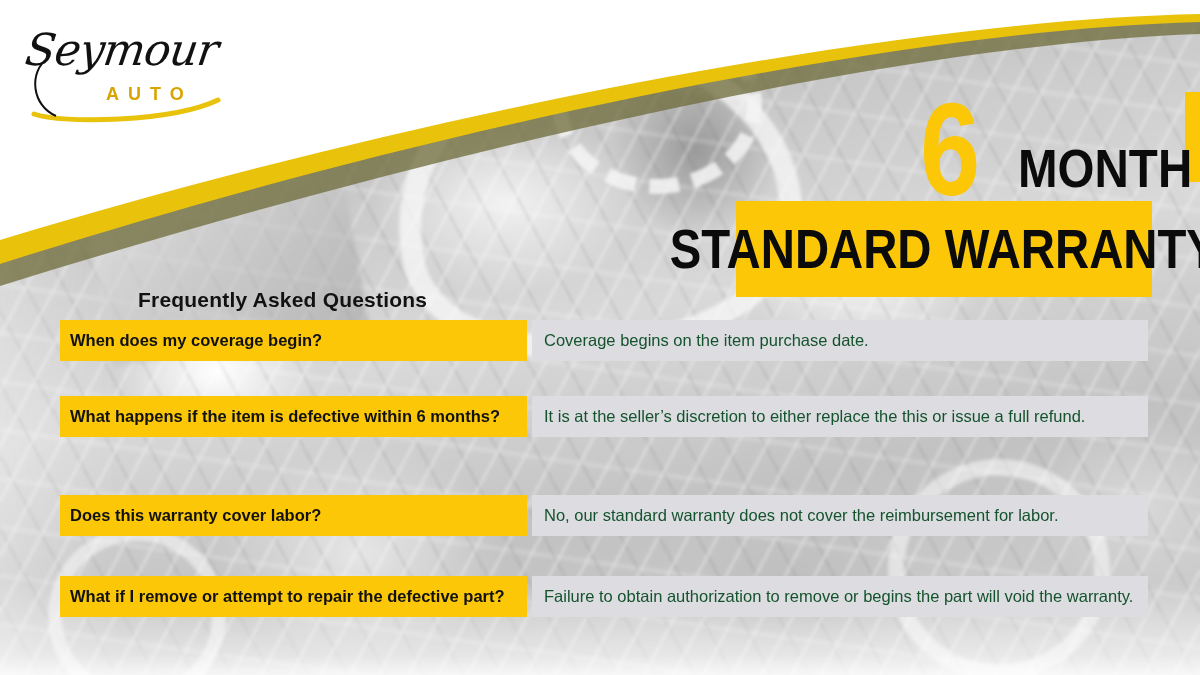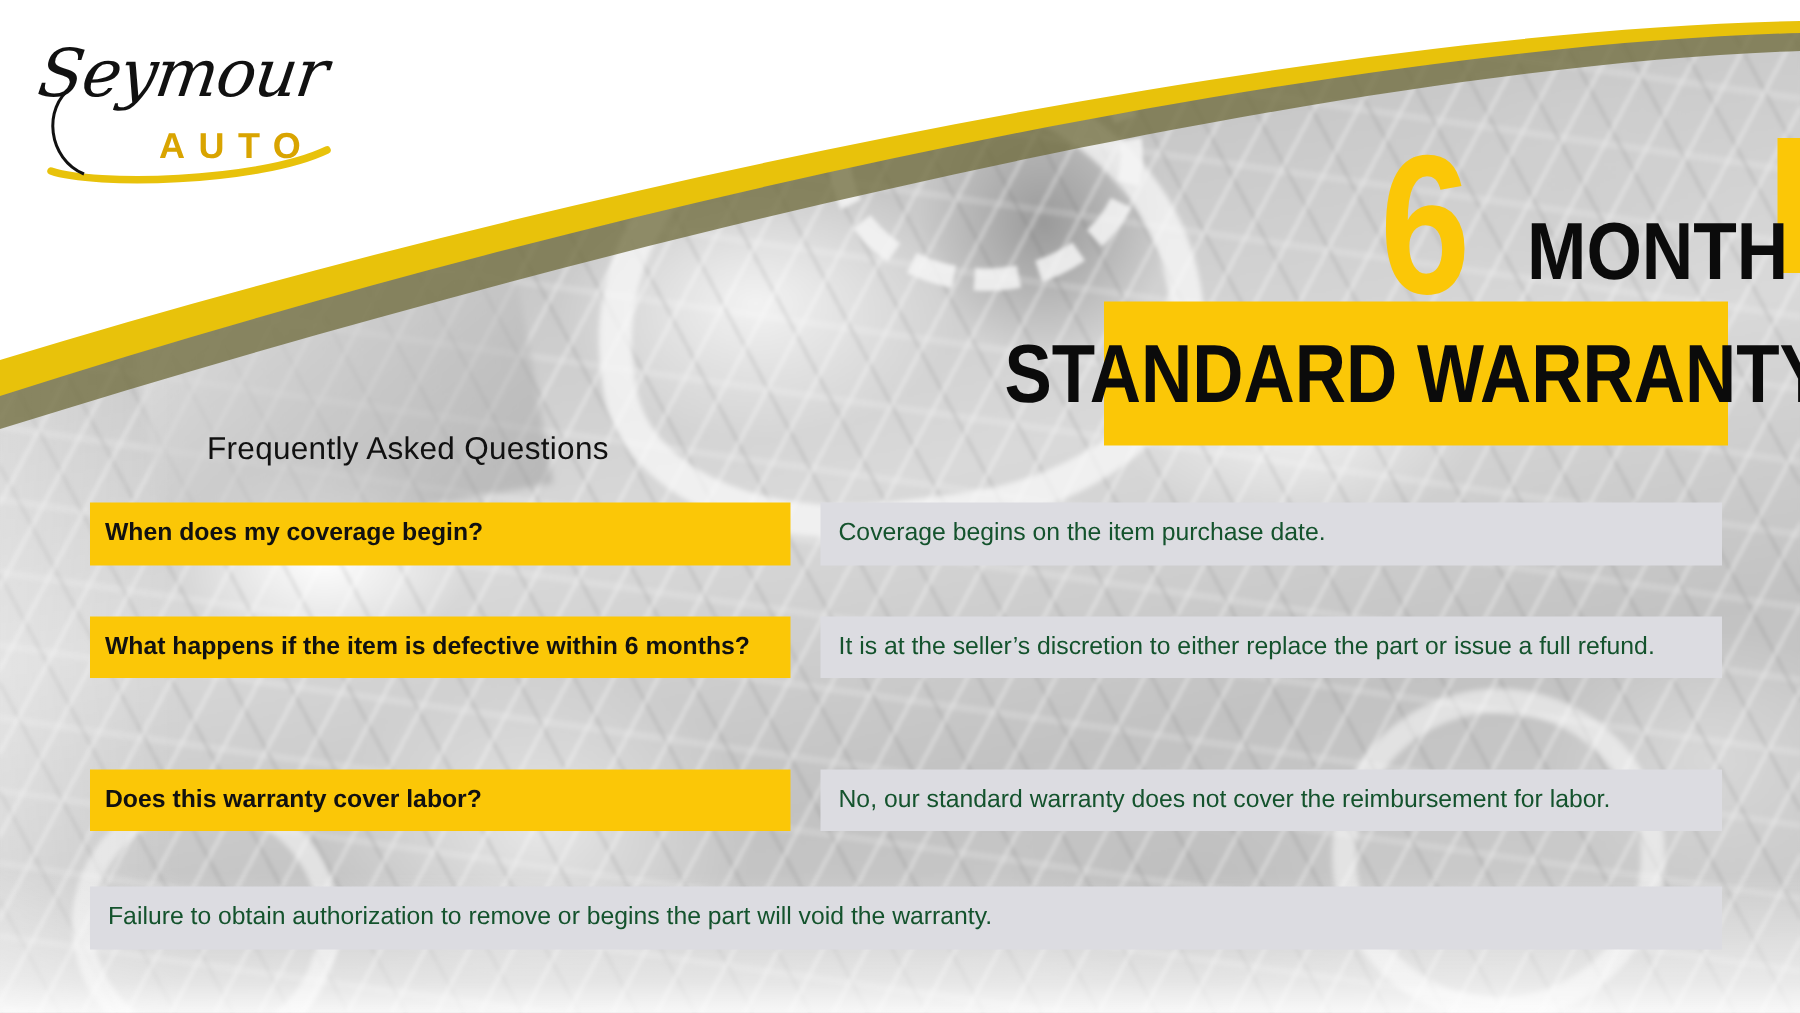"AUTO" .logo .auto { font-size: 24px -> 18px }
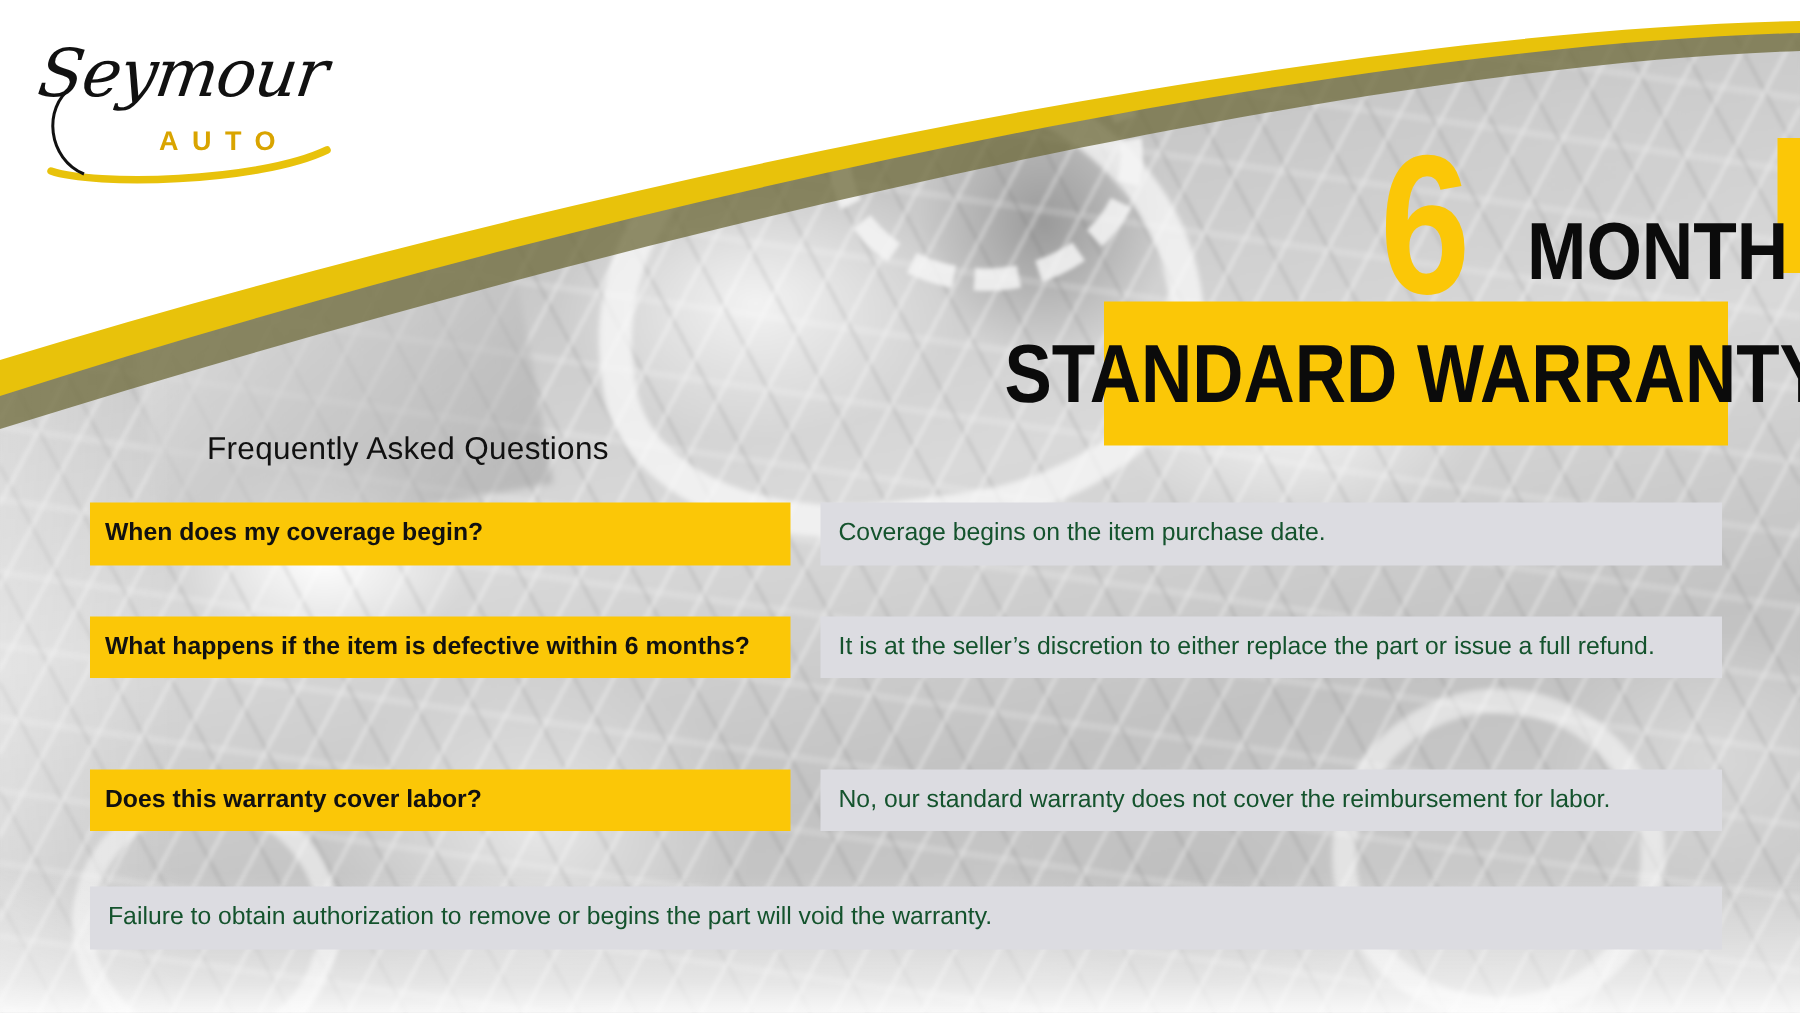"Frequently Asked Questions" .faq-heading { font-weight: 400 -> 700 }
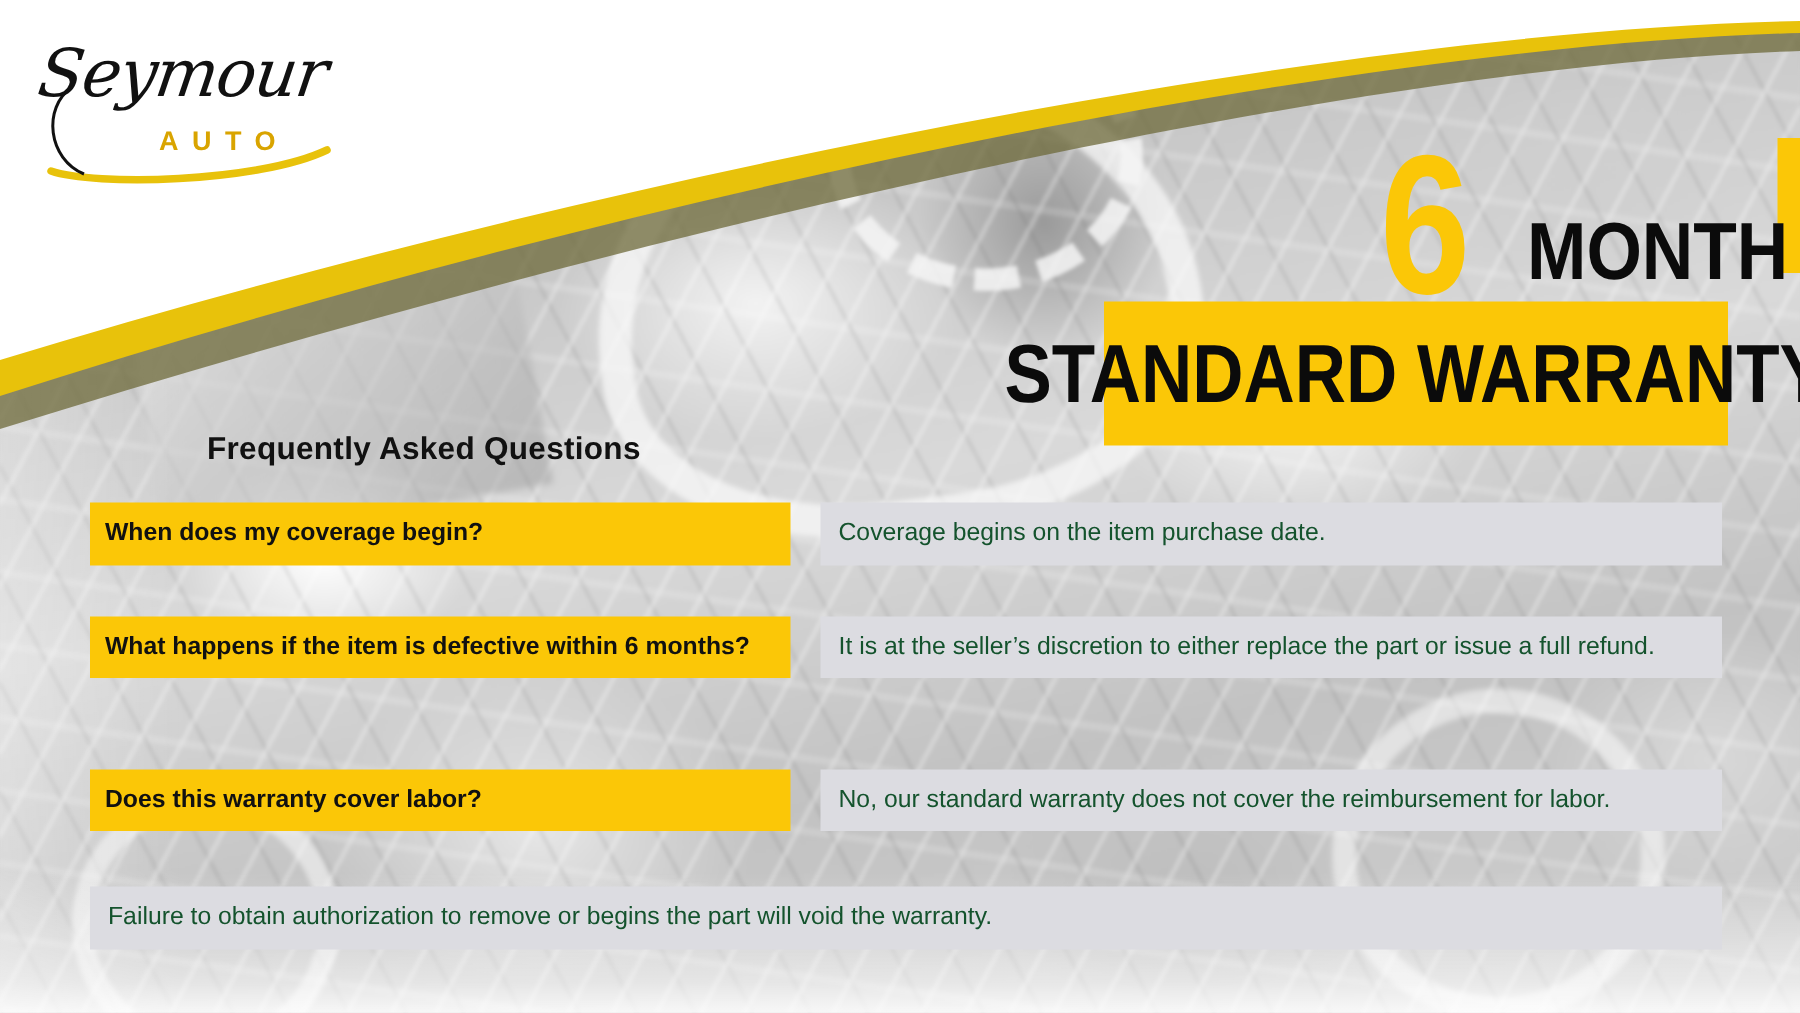"When does my coverage begin?" .faq-row { align-items: center -> flex-start; gap: 20px -> 5px }
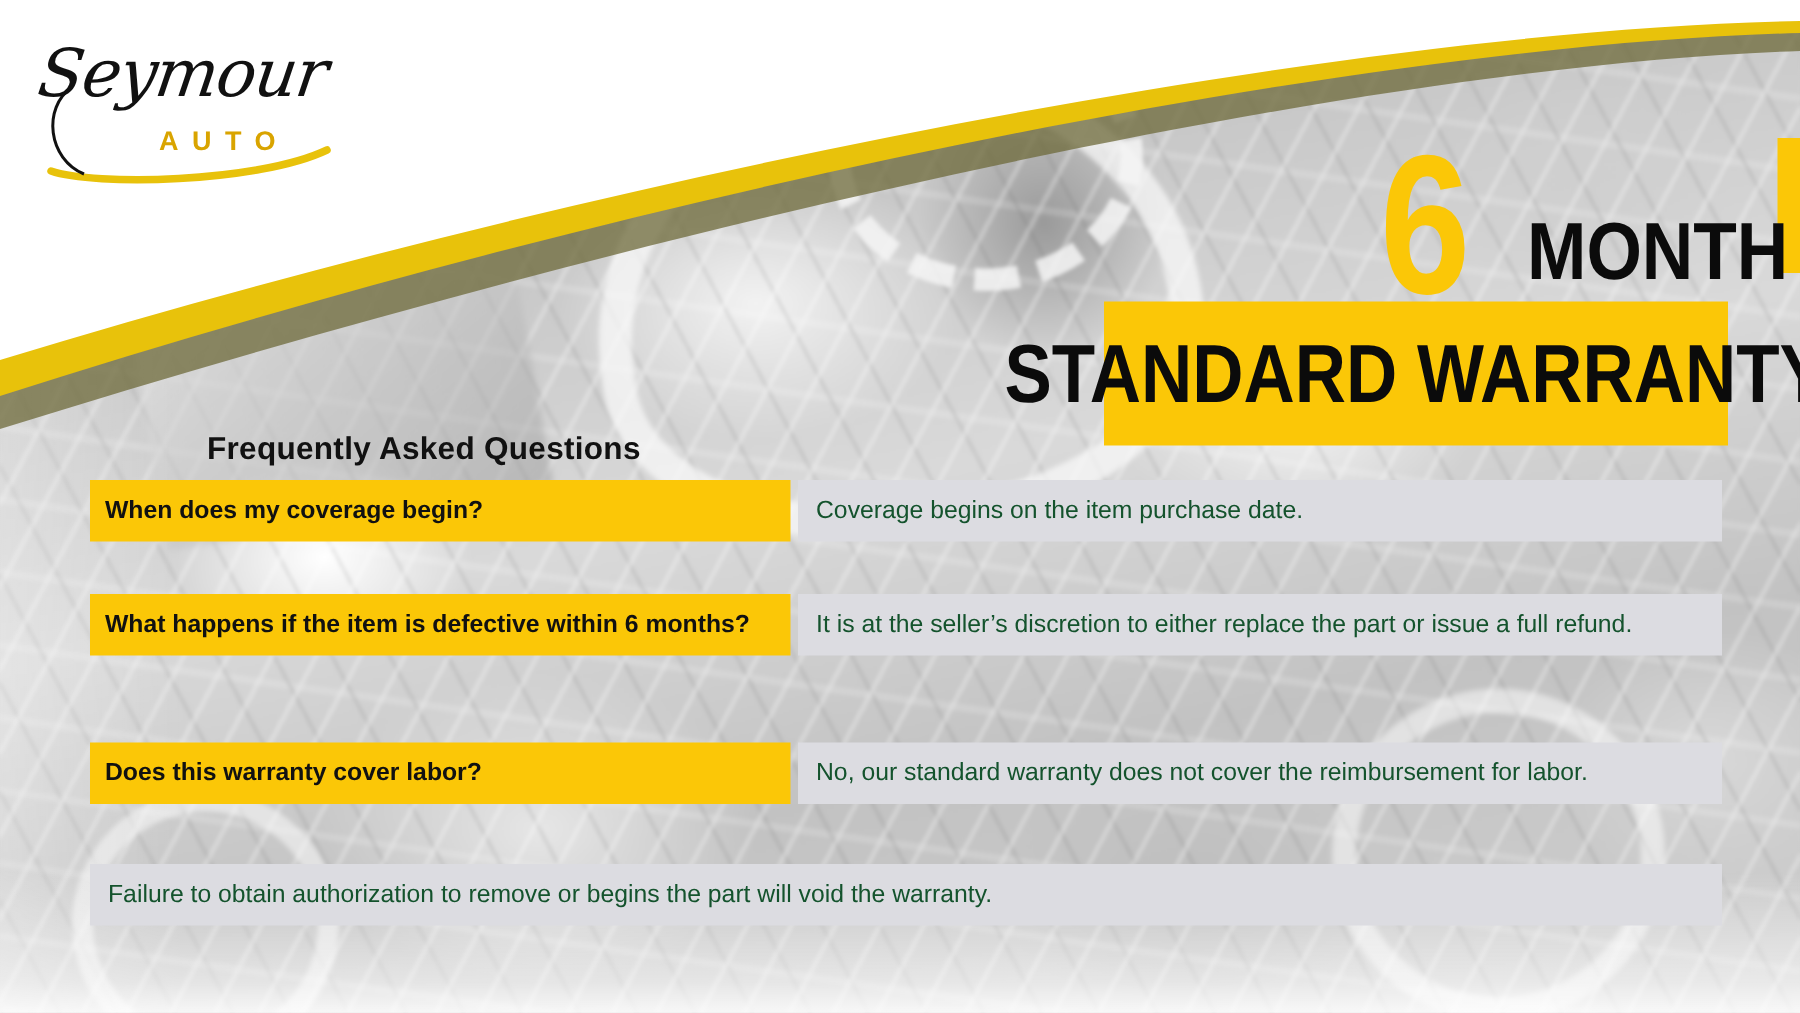"It is at the seller’s" div.atext { text: part -> this }
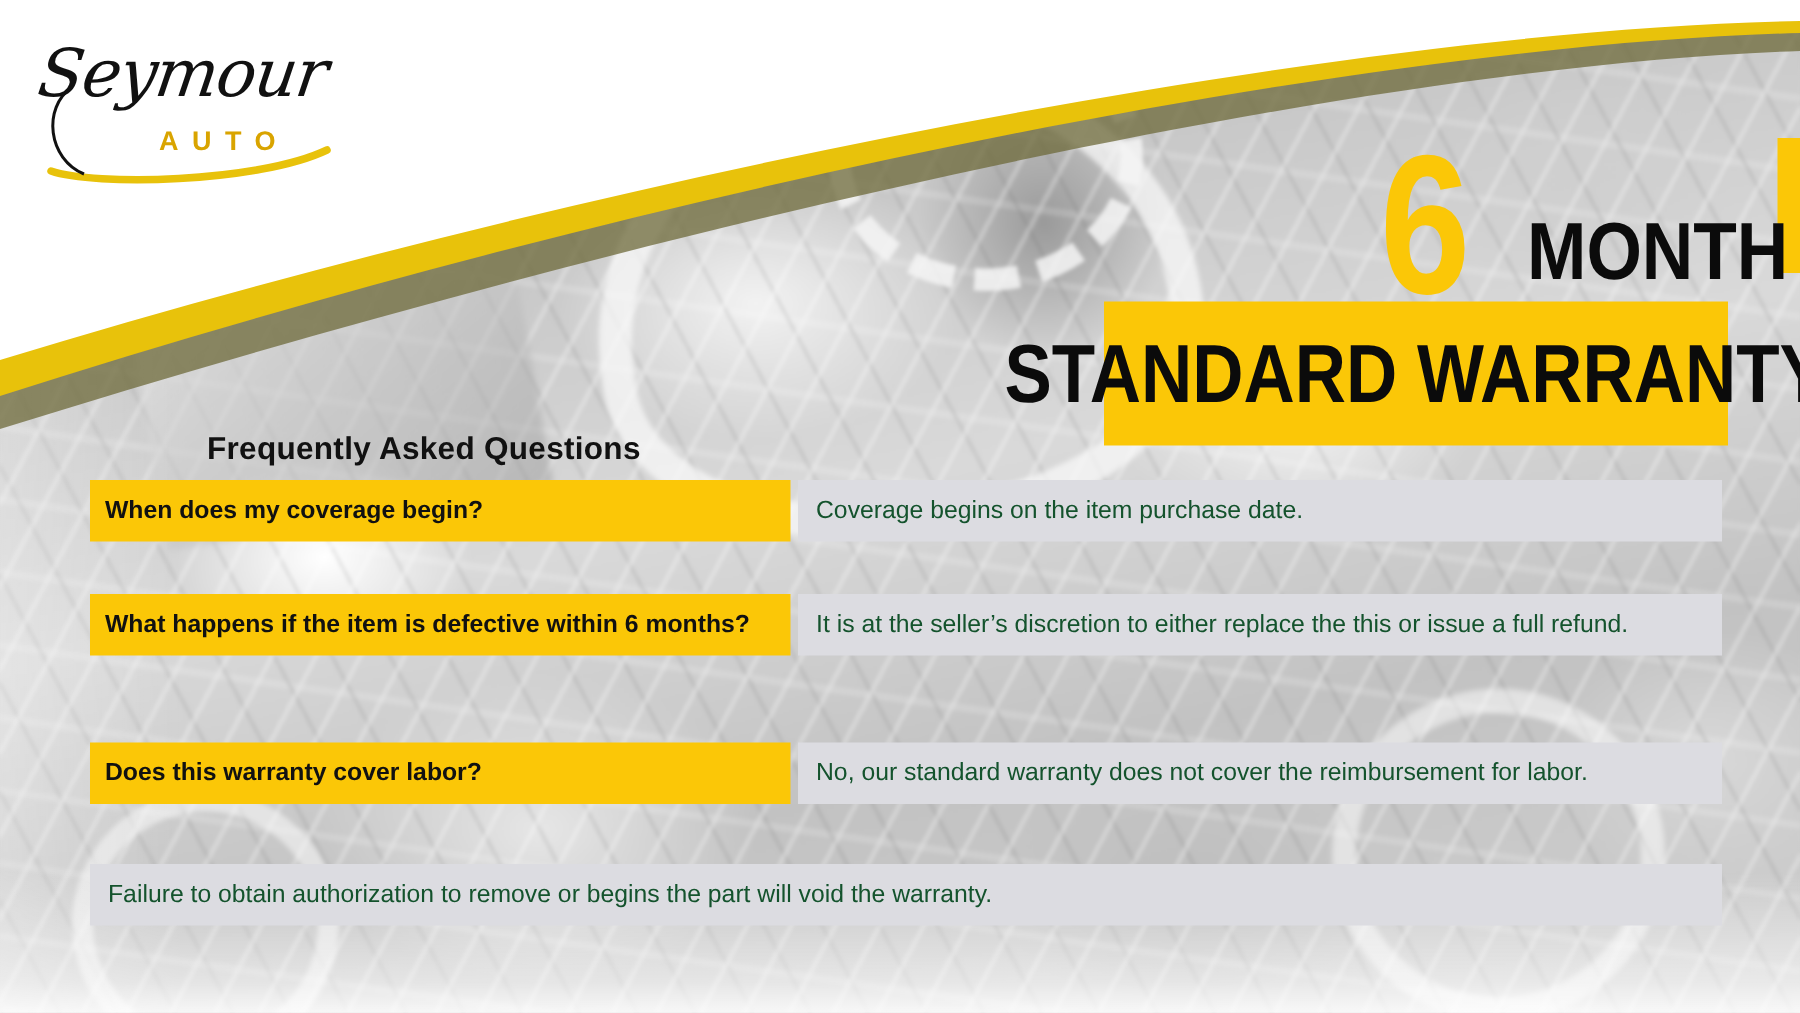"What if I remove or" div.faq-q { html: none -> <div> <div>What if I remove or attempt to repair the defective part?</div> </div> }
